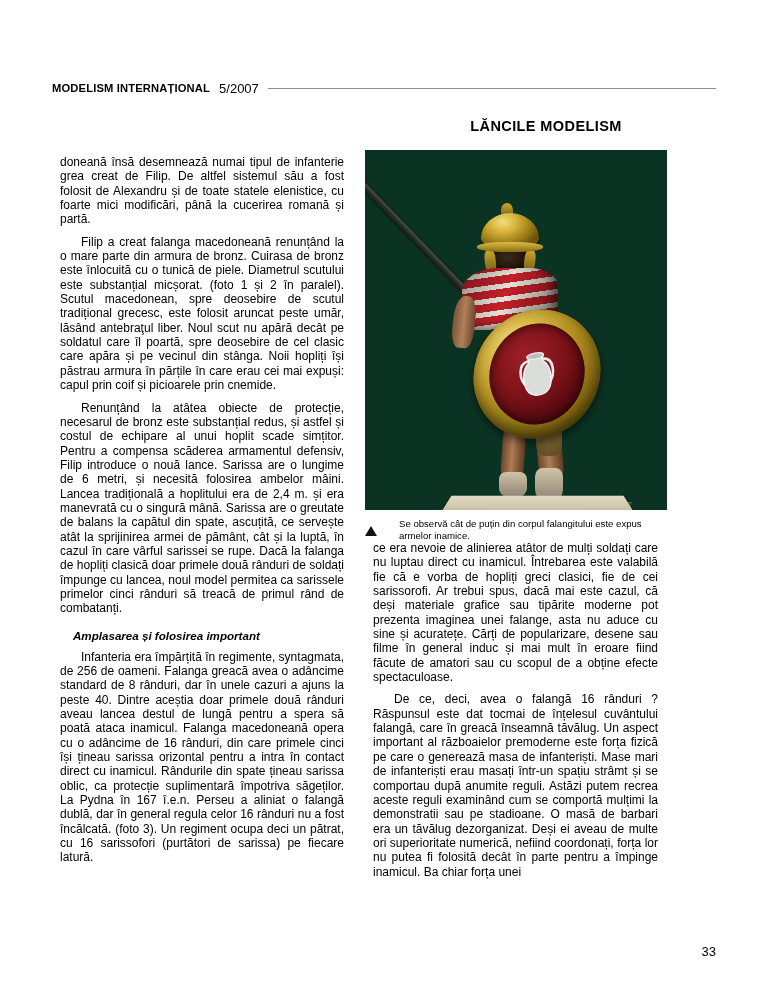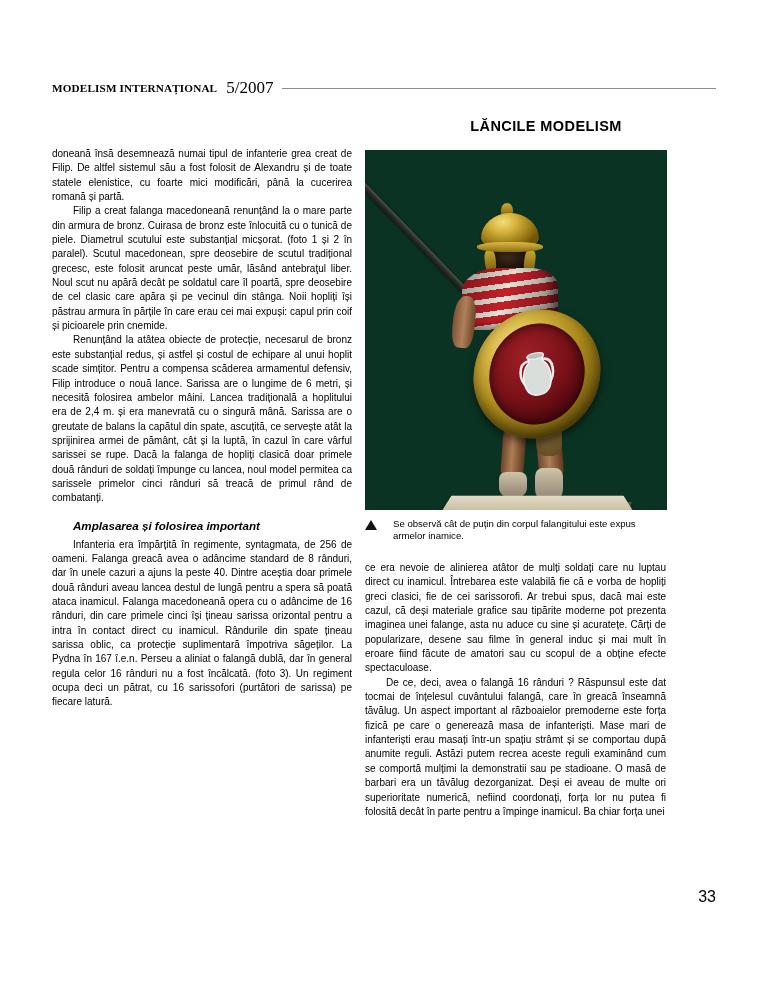"MODELISM INTERNAȚIONAL" .masthead { font-family: Liberation Serif, serif -> none }
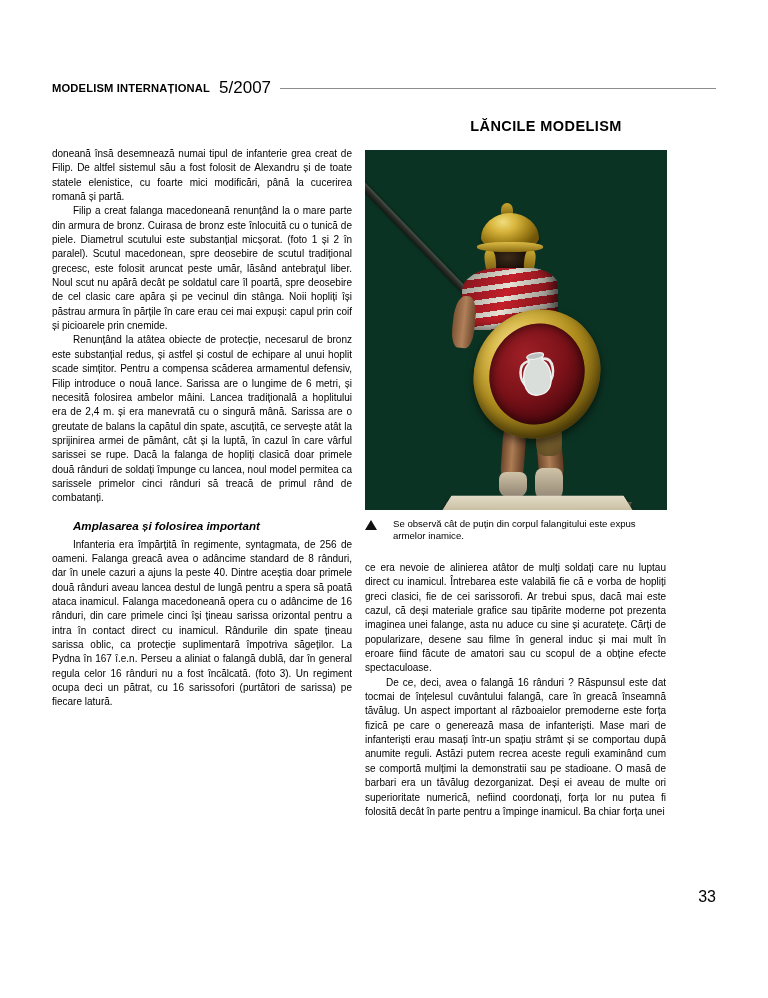"5/2007" .masthead-issue { font-size: 17px -> 13px }
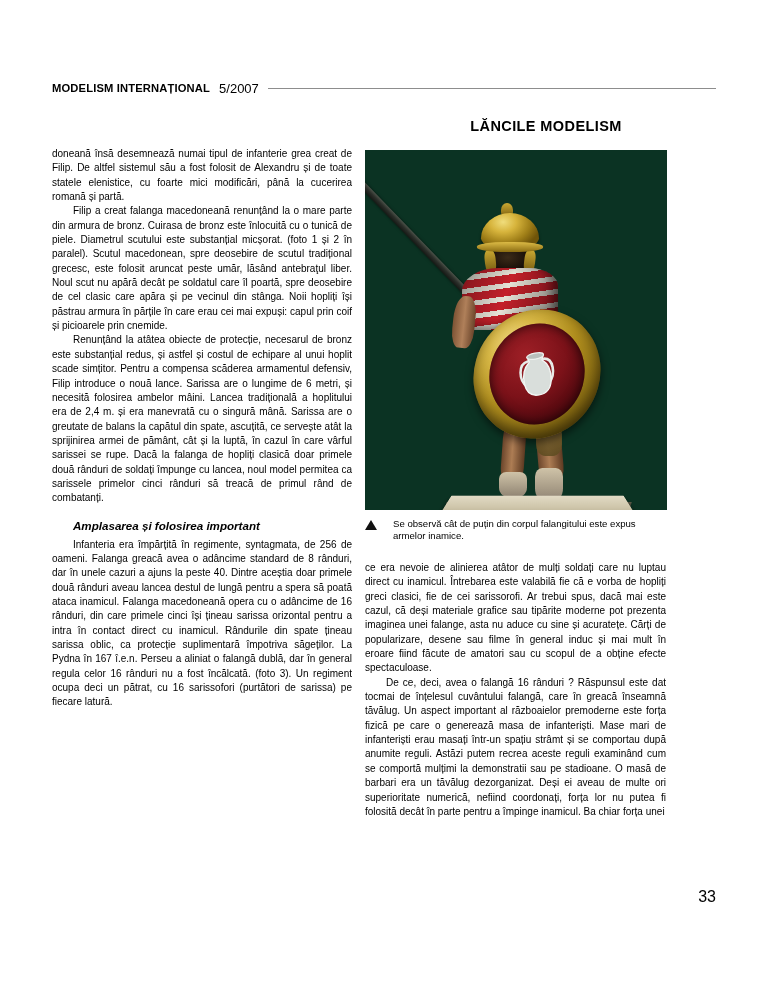"doneană însă desemnează numai tipul" p.body { font-size: 10px -> 12px; margin: 0 -> 8px }
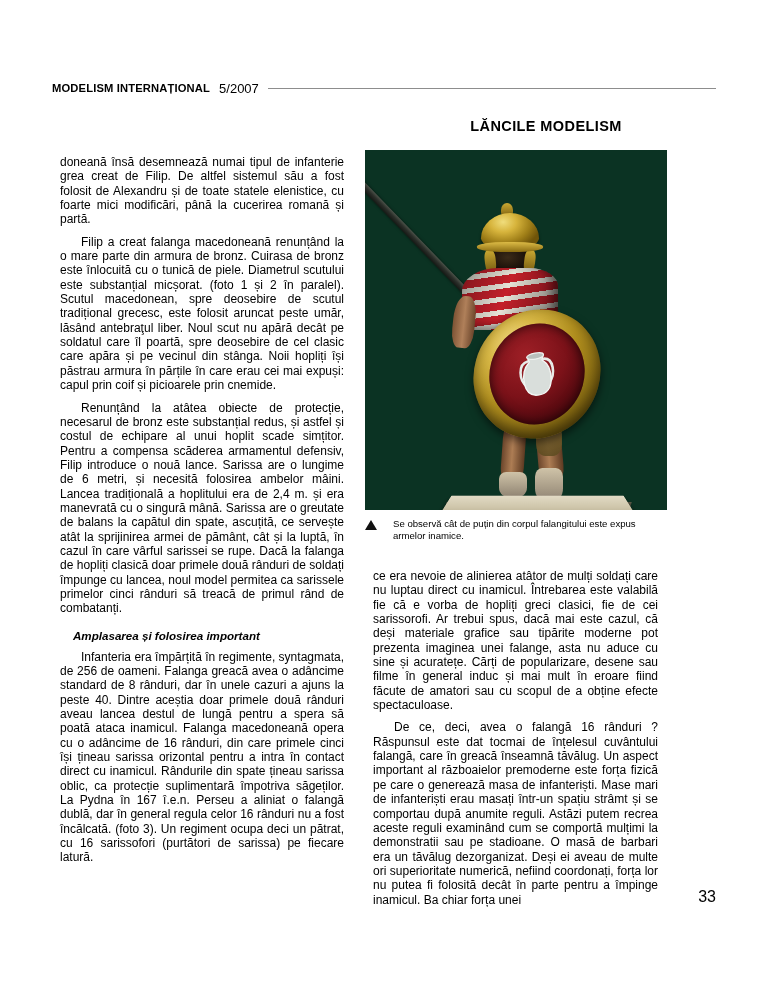"Se observă cât de puțin" .caption { align-items: flex-start -> center; gap: 16px -> 22px }
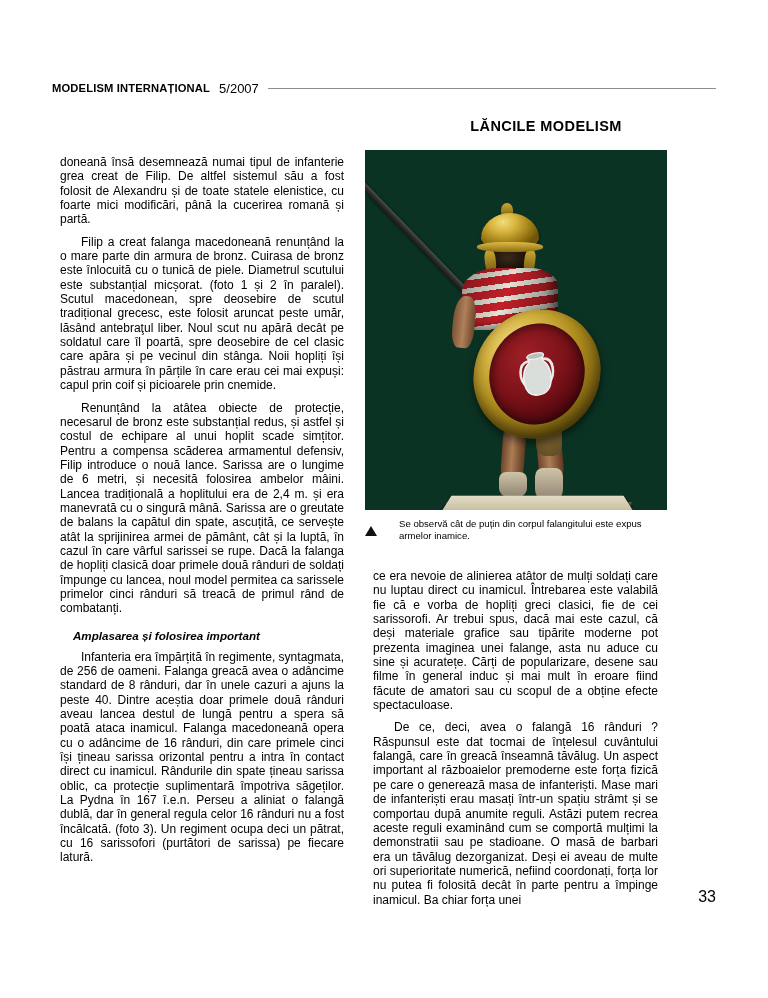"ce era nevoie de alinierea" .col-right { top: 561px -> 533px }
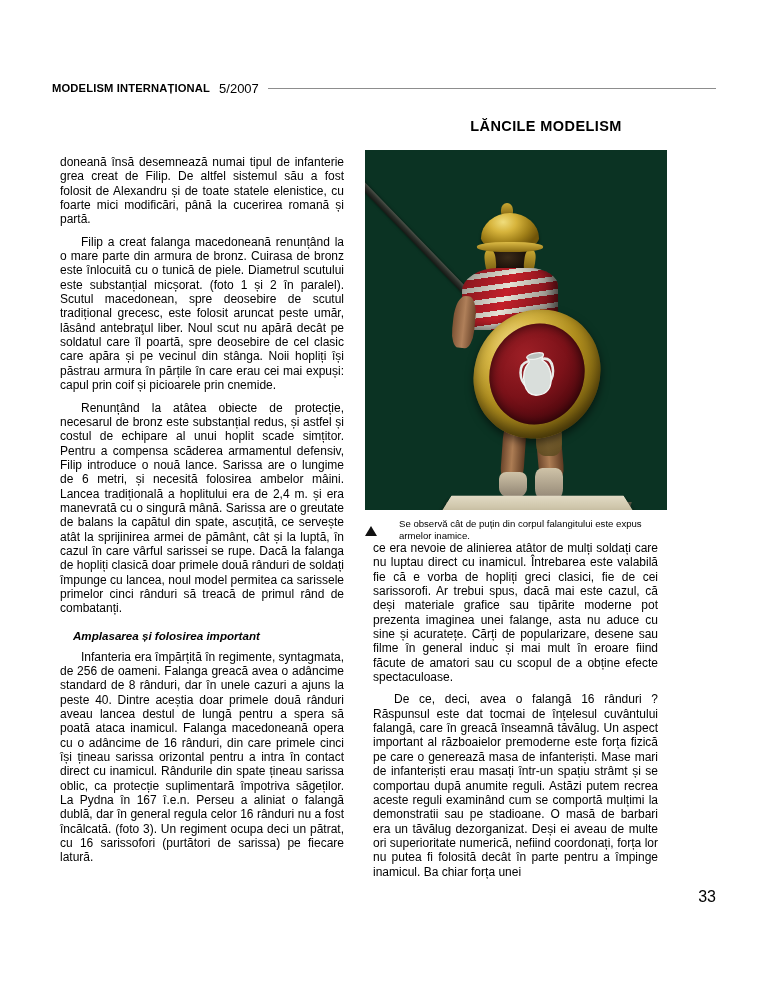"33" .folio { font-size: 16px -> 13px; top: 888px -> 944px }
